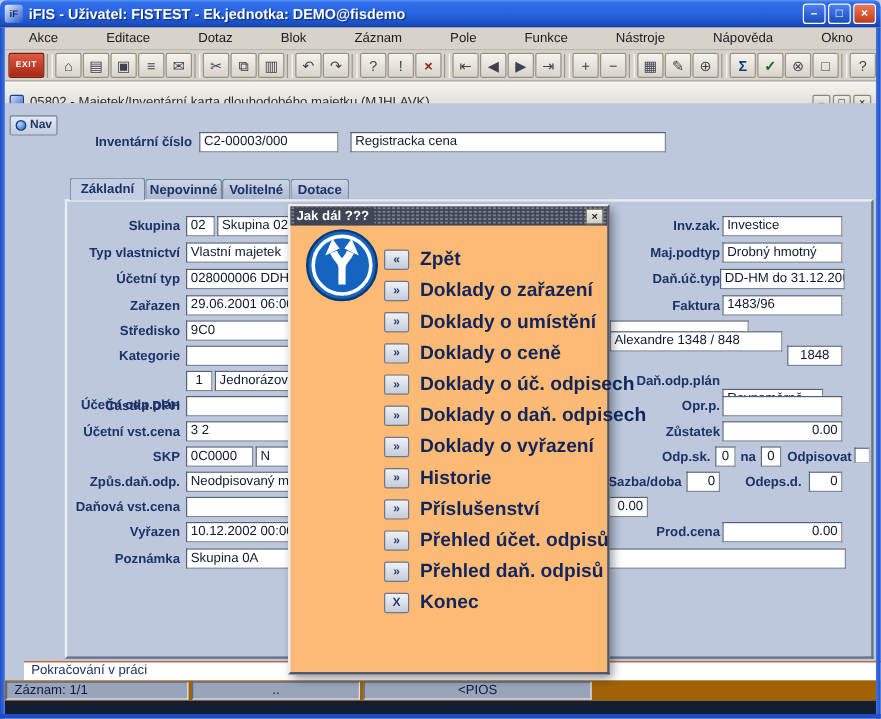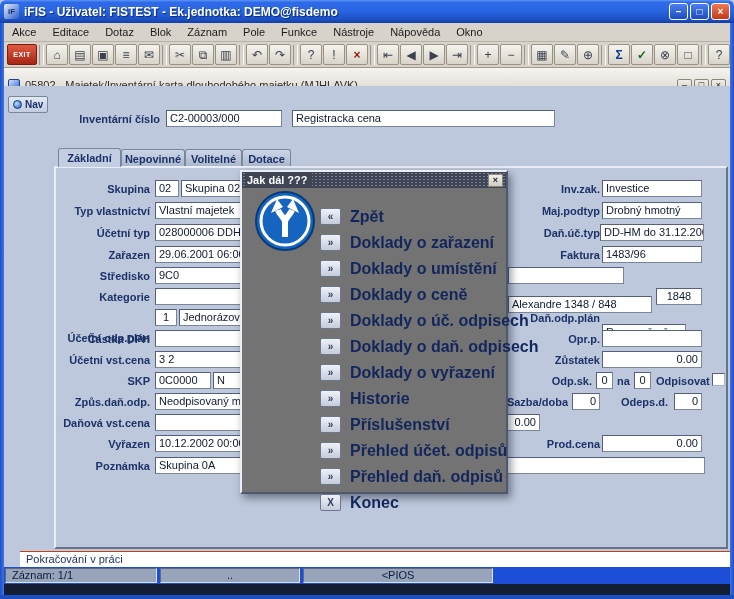"Akce" .menu-item { padding: 2px 8px -> 2px 20px }
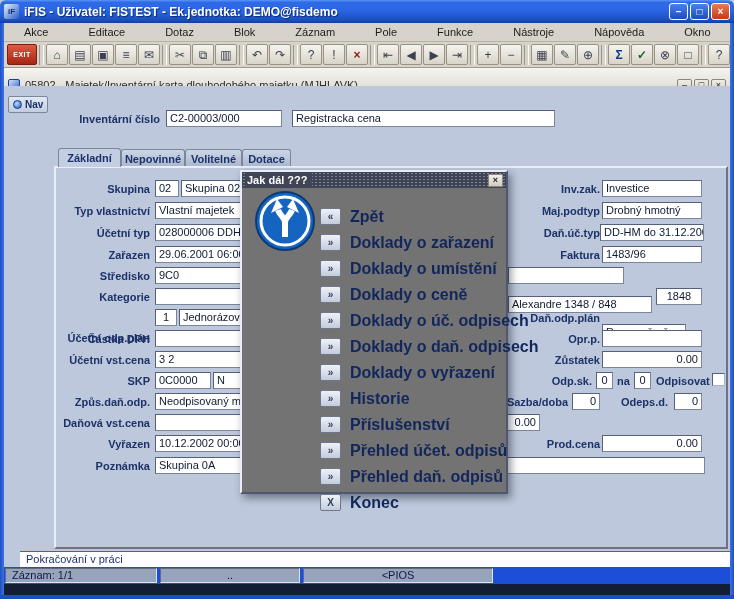"Jak dál ???" .dialog { background: #737373 -> #fdba74; height: 324px -> 392px }
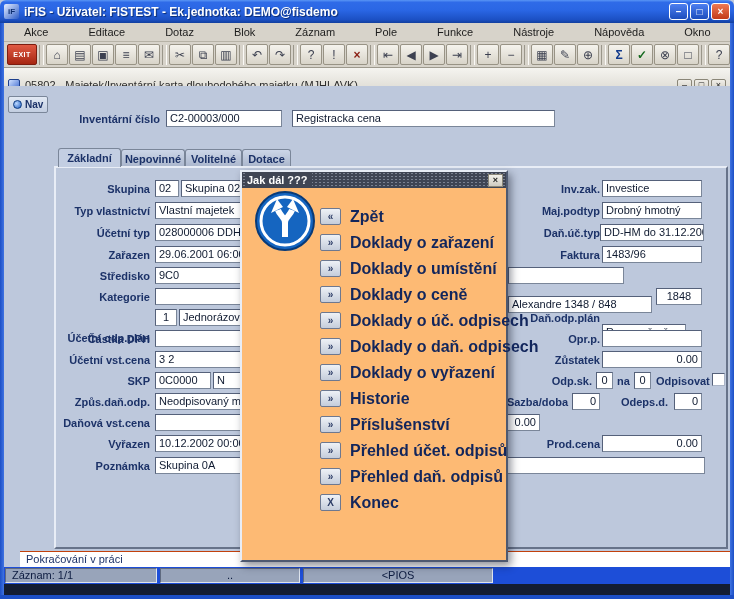"Alexandre 1348 / 848" div.fld { top: 296px -> 276px }
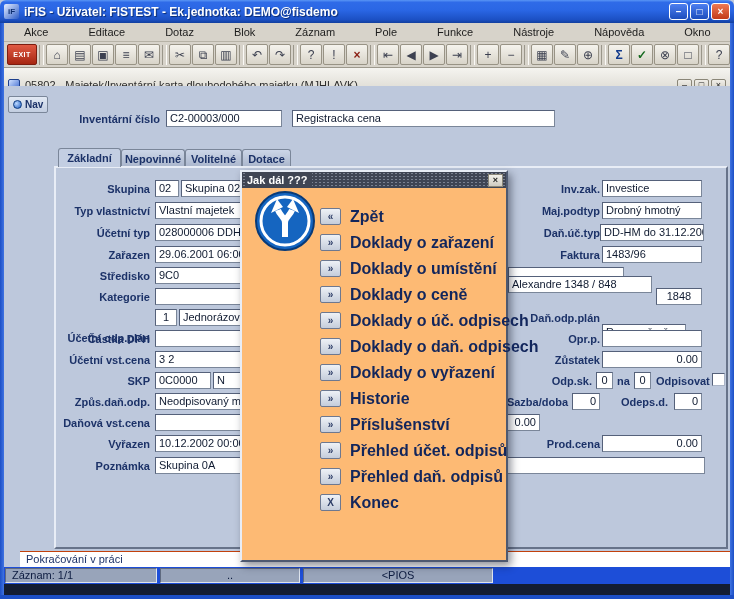"Záznam: 1/1" .statusrow { background: #1d4ed8 -> #a16207 }
